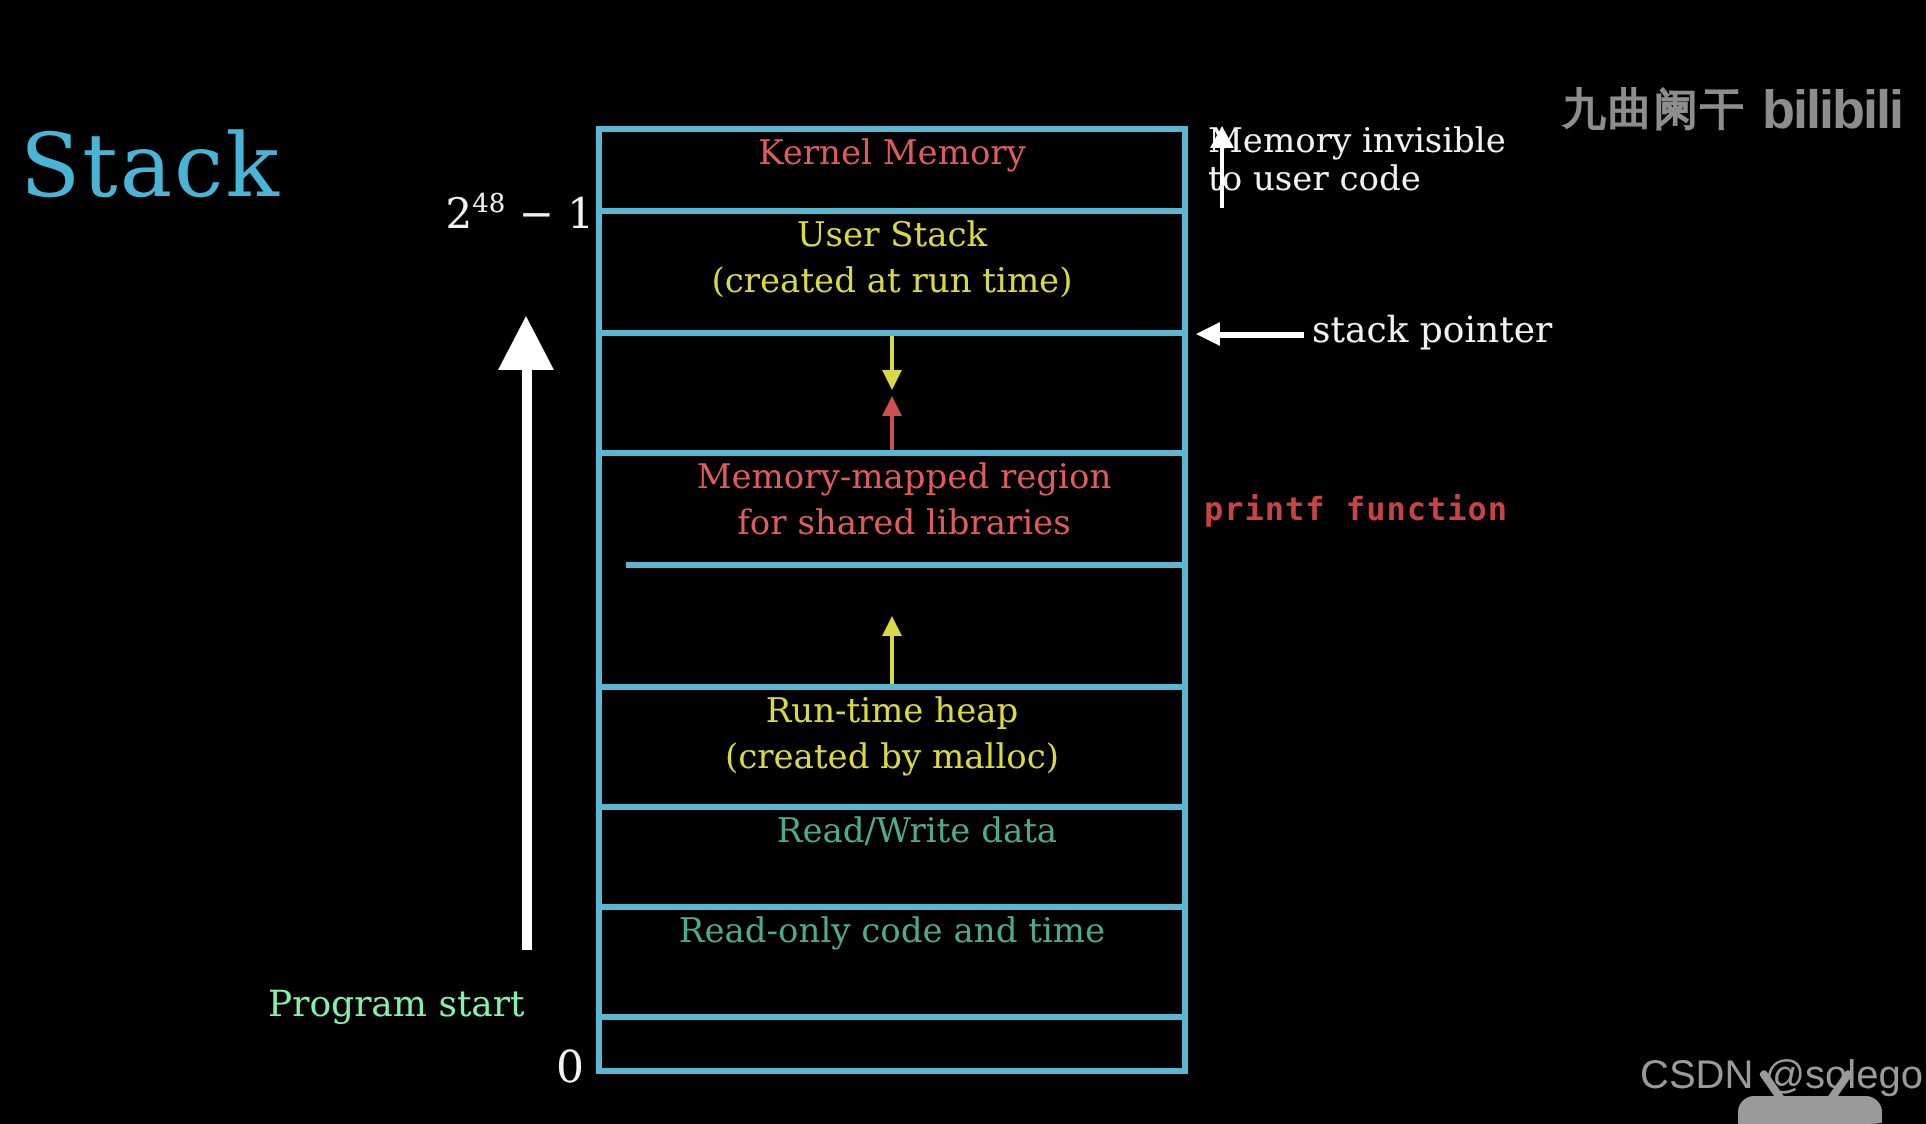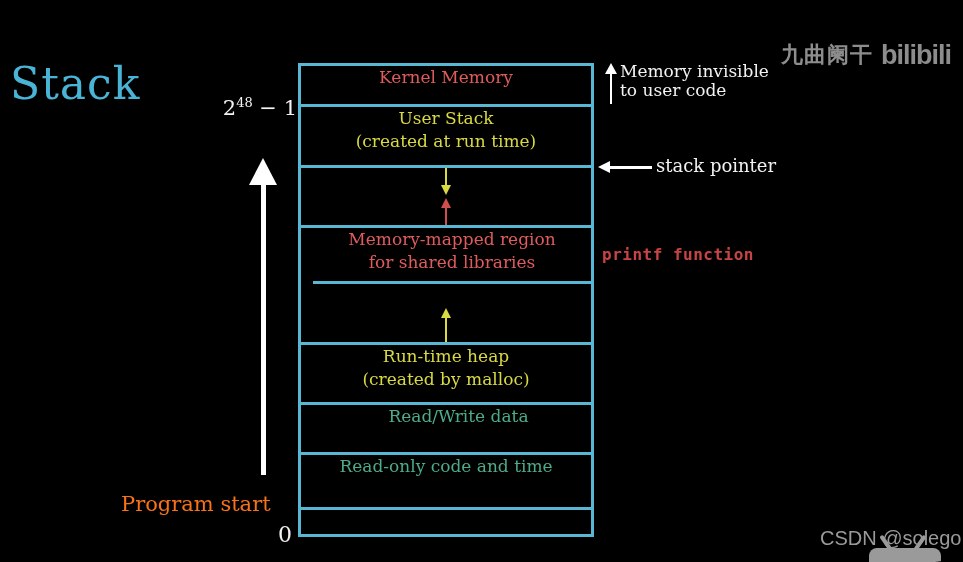"Memory invisible" .mem-invisible .txt { margin-left: 17px -> 1px }
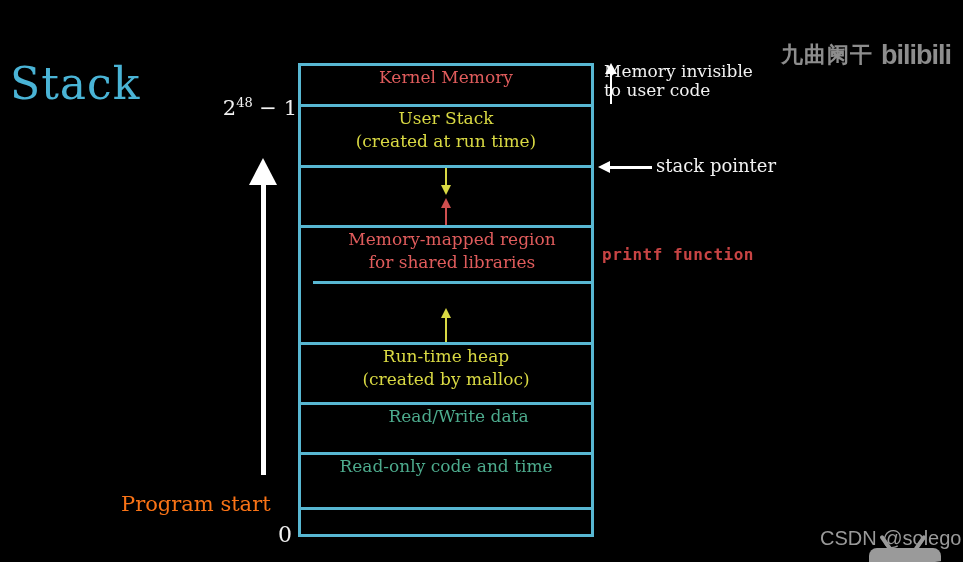"Program start" .program-start { color: #f97316 -> #86efac; font-size: 21px -> 18px; left: 121px -> 134px }
